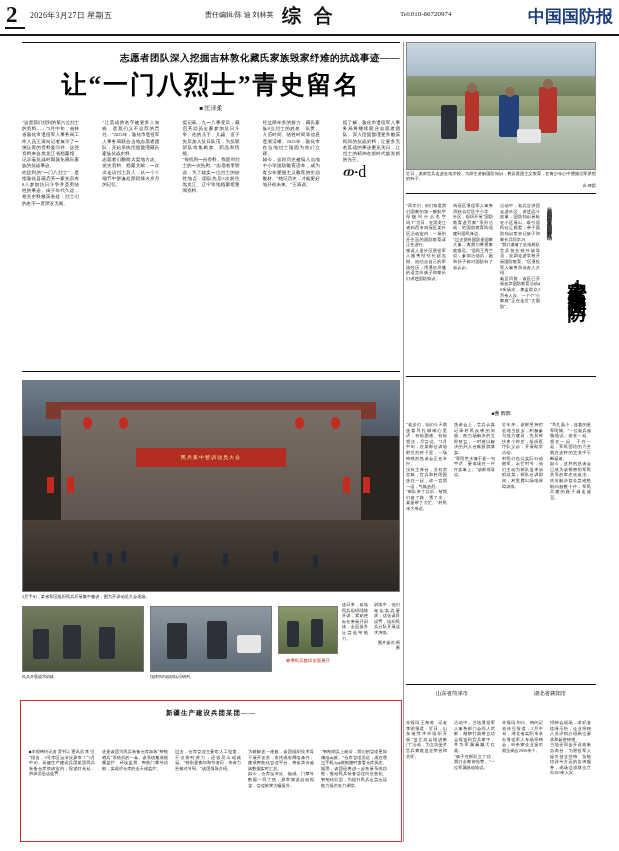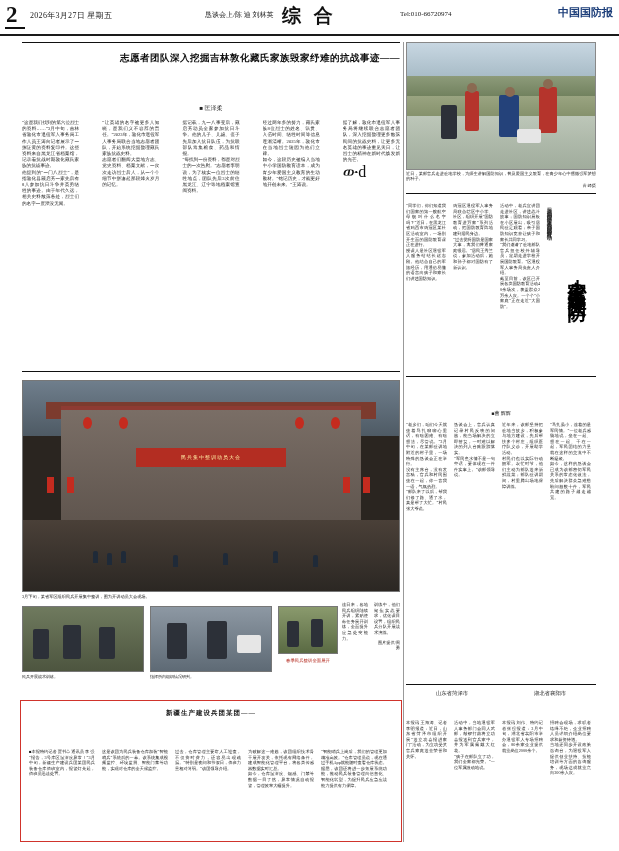"恳谈会上/陈 迪 刘林英" div.masthead-editor { text: 恳谈会上/ -> 责任编辑/ }
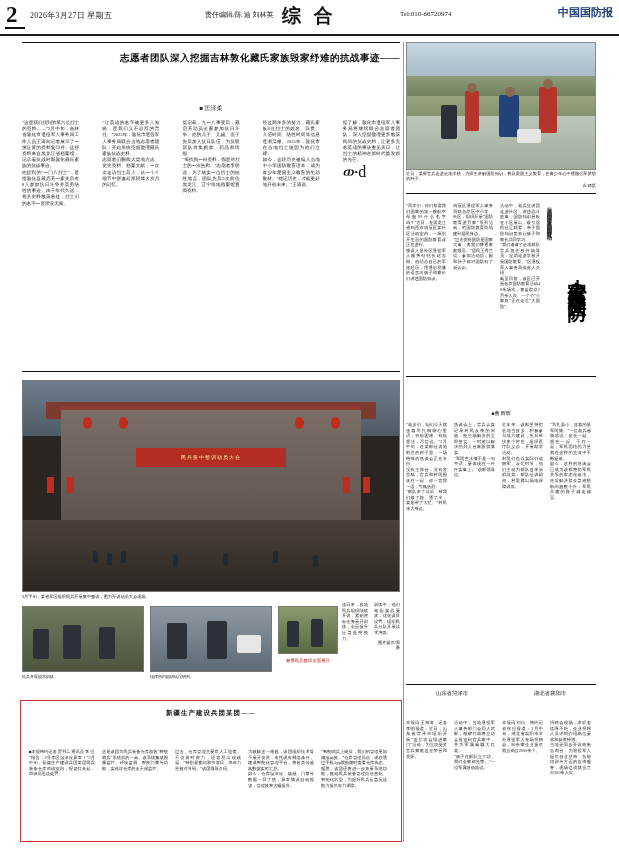"中国国防报" .masthead-logo { font-size: 11px -> 17px }
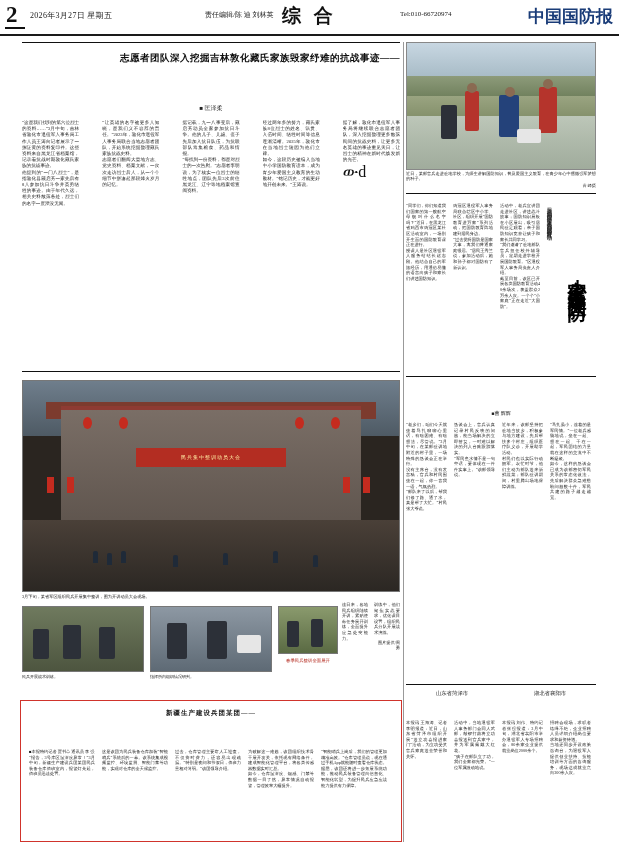"让“一门八烈士”青史留名" div.headline-main { html: none -> <div>让“一门八烈士”青史留名</div> }
